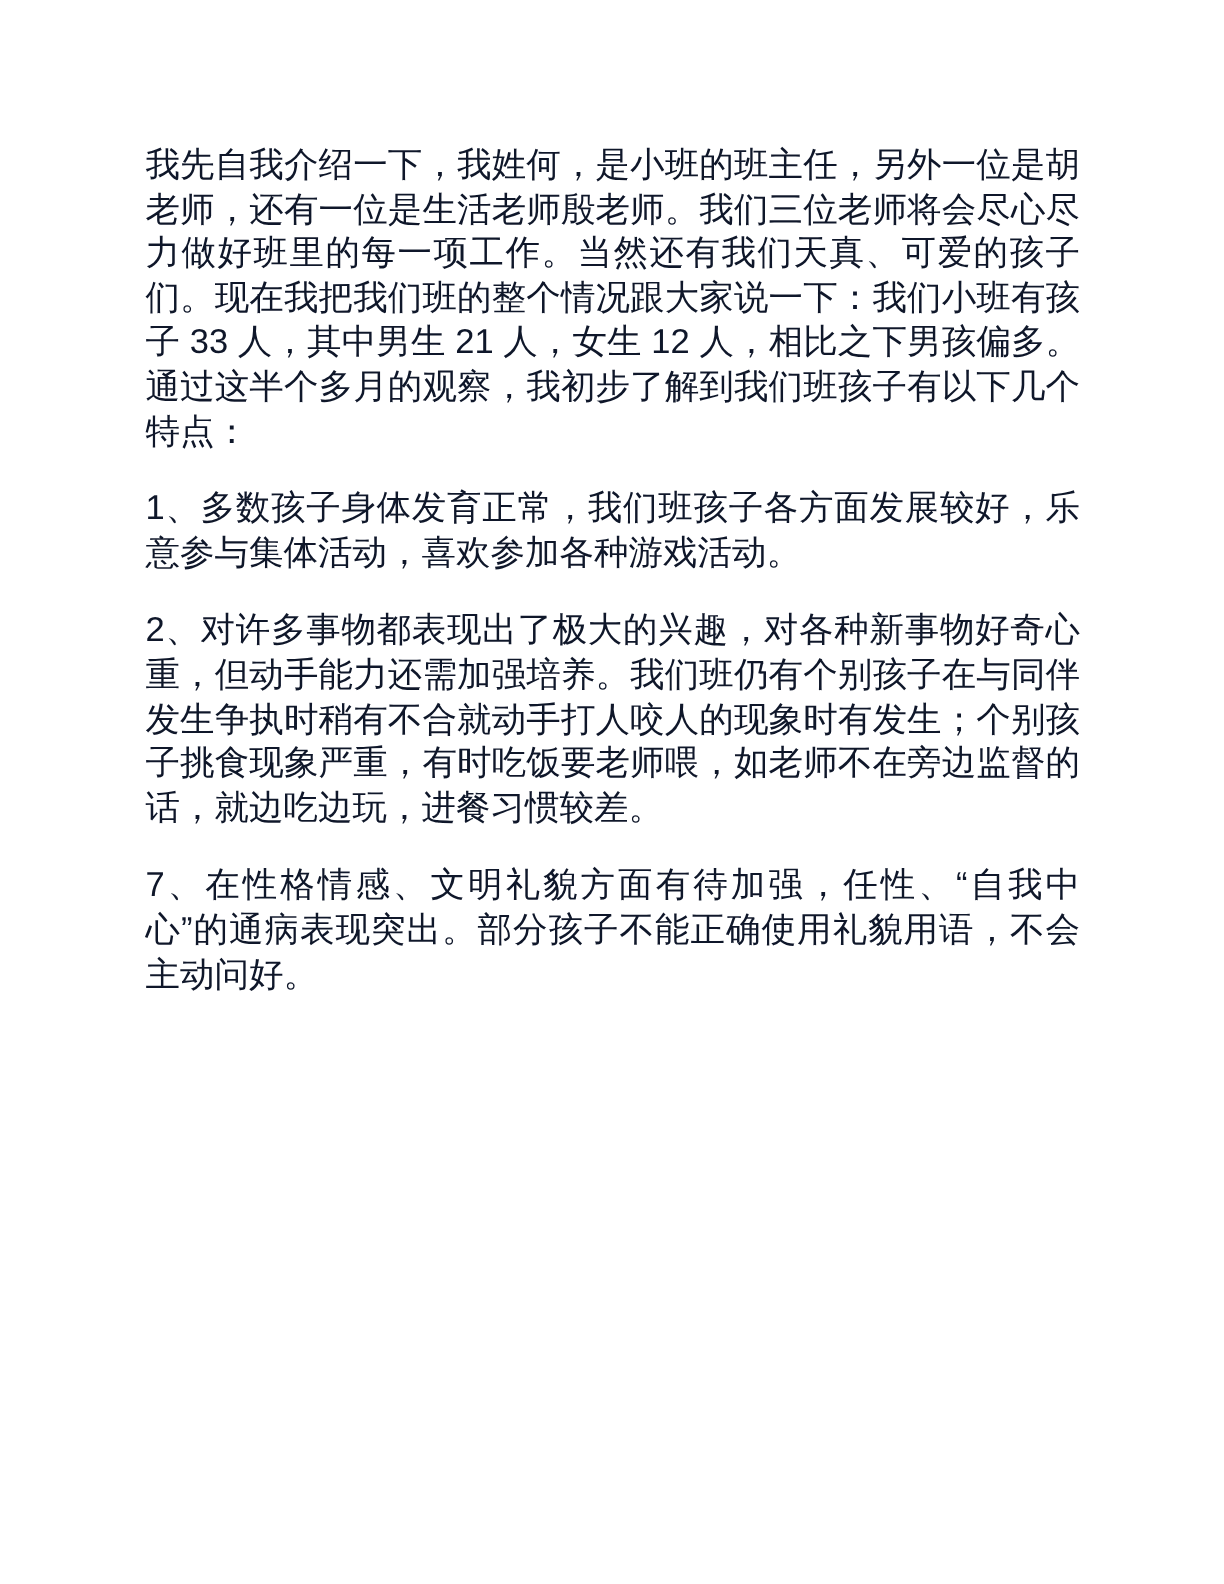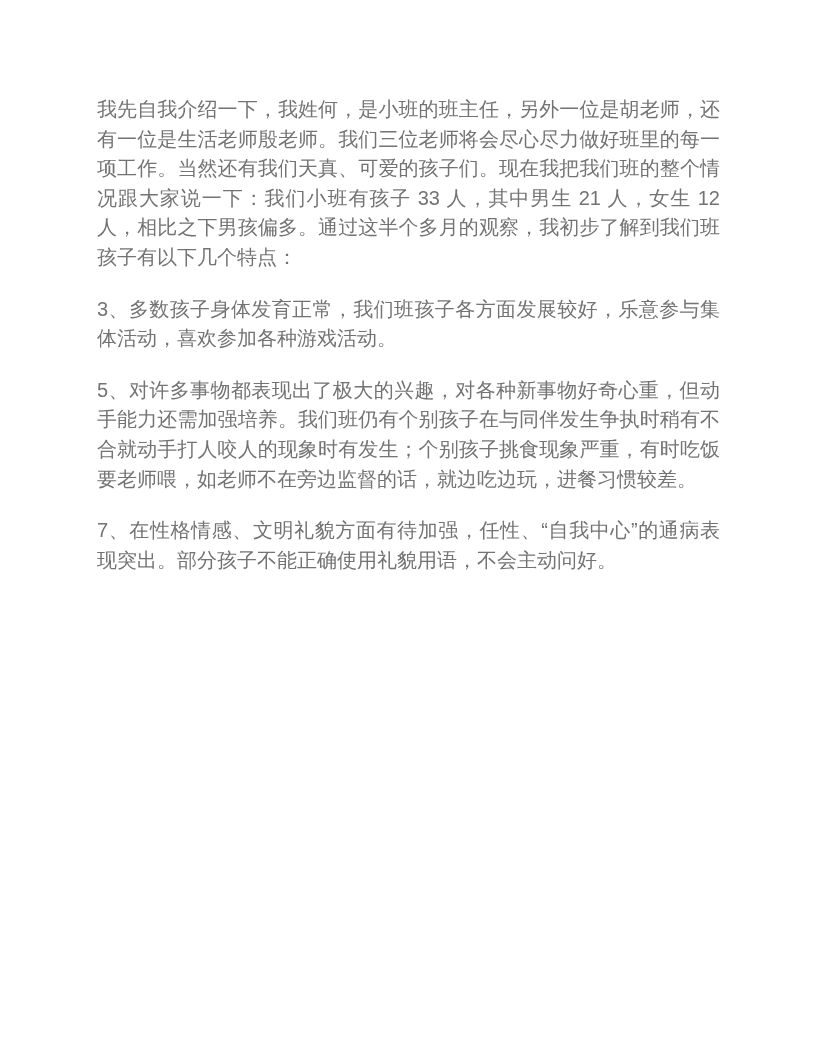"我先自我介绍一下，我姓何，是小班的班主任，另外一位是胡老师，还有一位是生活老师殷" .doc-body p { color: #737373 -> #0f172a; font-size: 20px -> 23px }
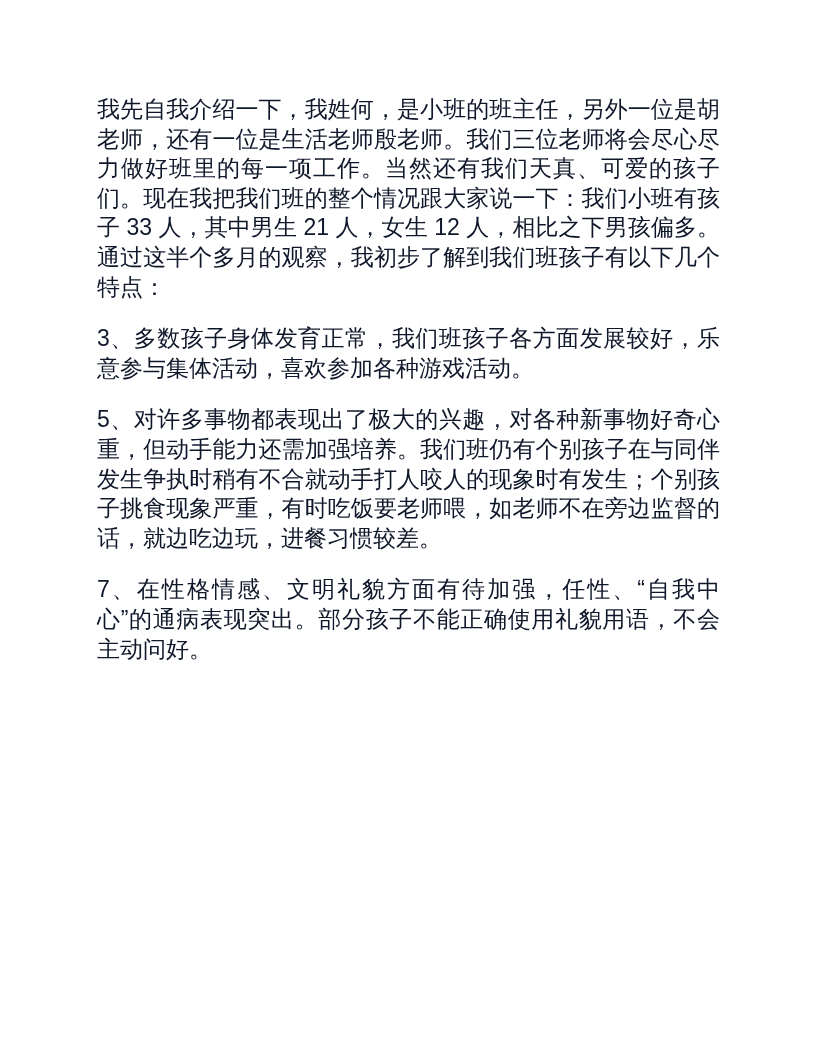"3、多数孩子身体发育正常，我们班孩子各方面发展较好，乐意参与集体活动，喜欢参加各" p { text: 3 -> 1 }
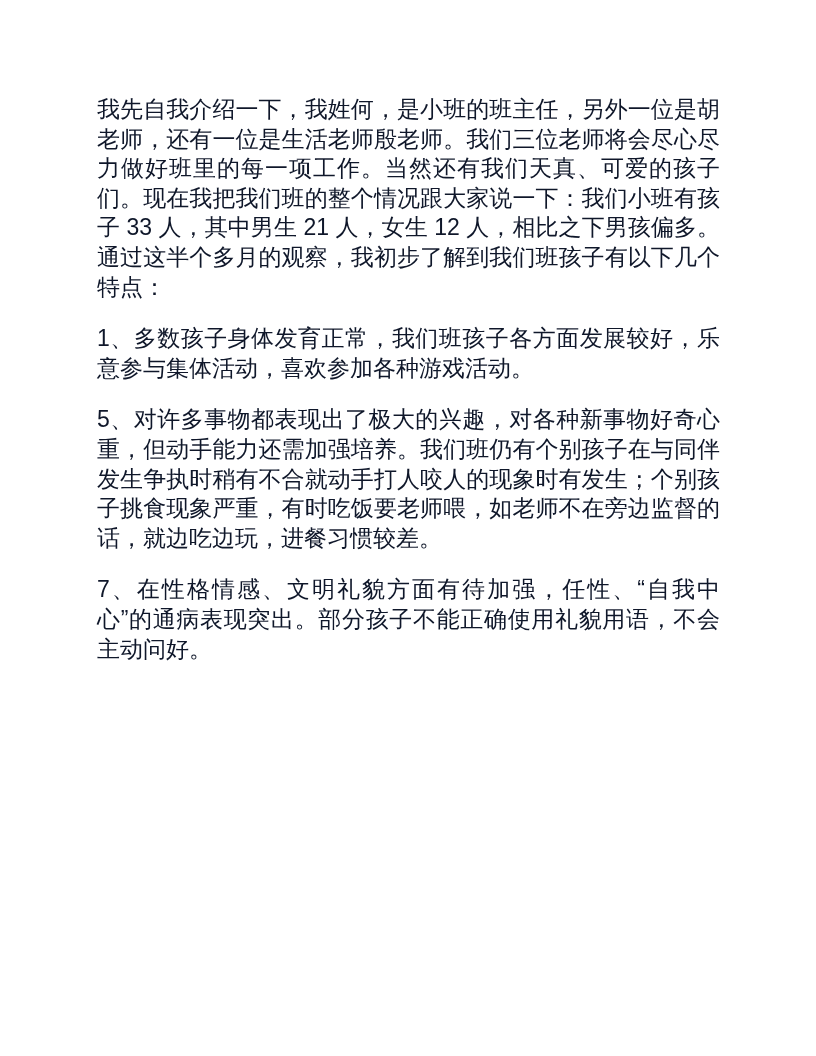"5、对许多事物都表现出了极大的兴趣，对各种新事物好奇心重，但动手能力还需加强培养" p { text: 5 -> 2 }
